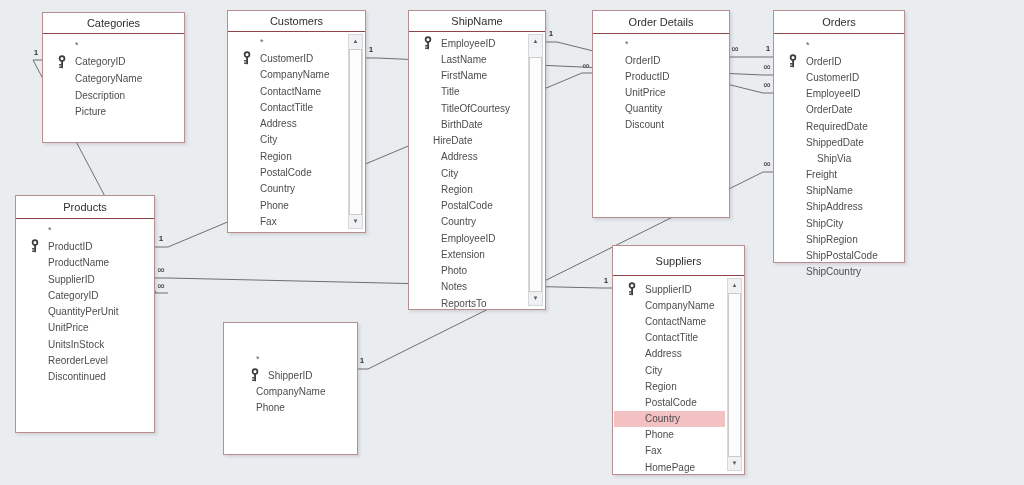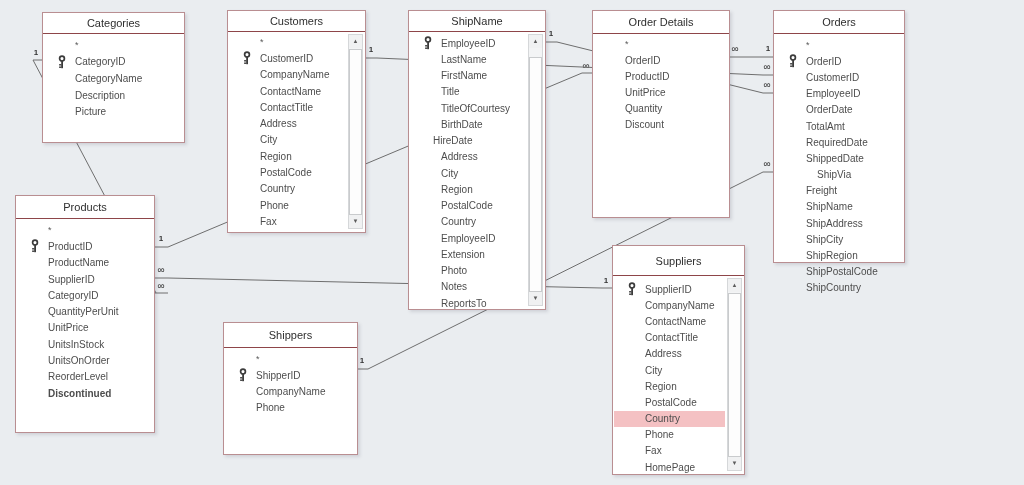"TotalAmt" div.row { html: <div> <span>TotalAmt</span> </div> -> none }
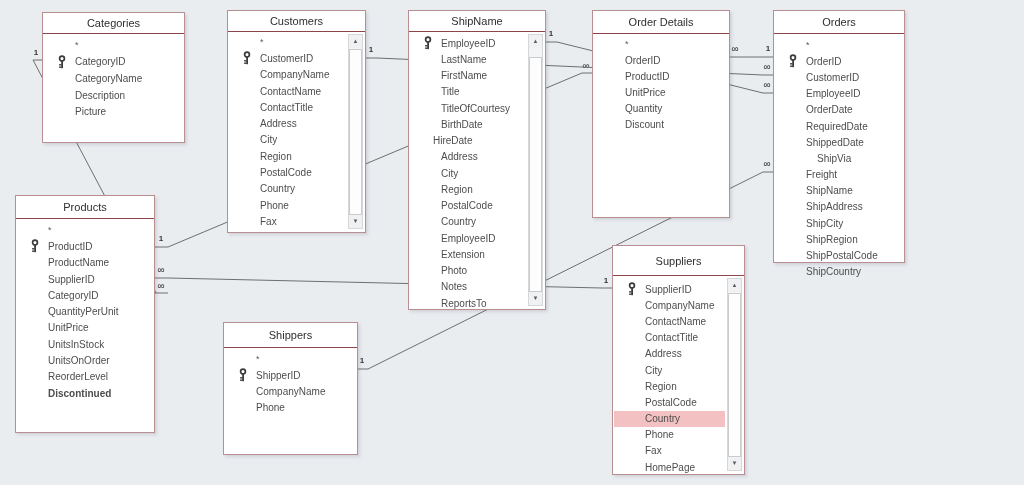"Shippers" div.tbl-title { html: <div>Shippers</div> -> none }
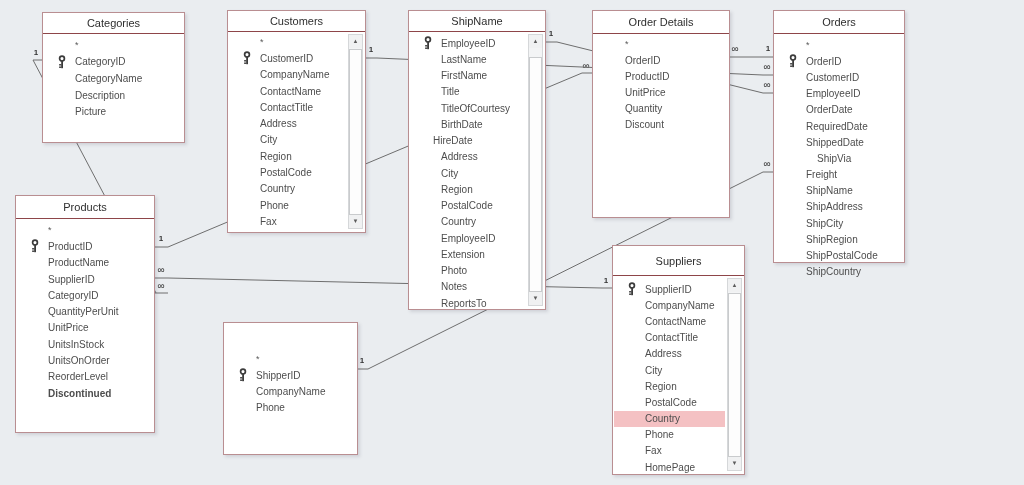"UnitsOnOrder" div.row { html: <div> <span>UnitsOnOrder</span> </div> -> none }
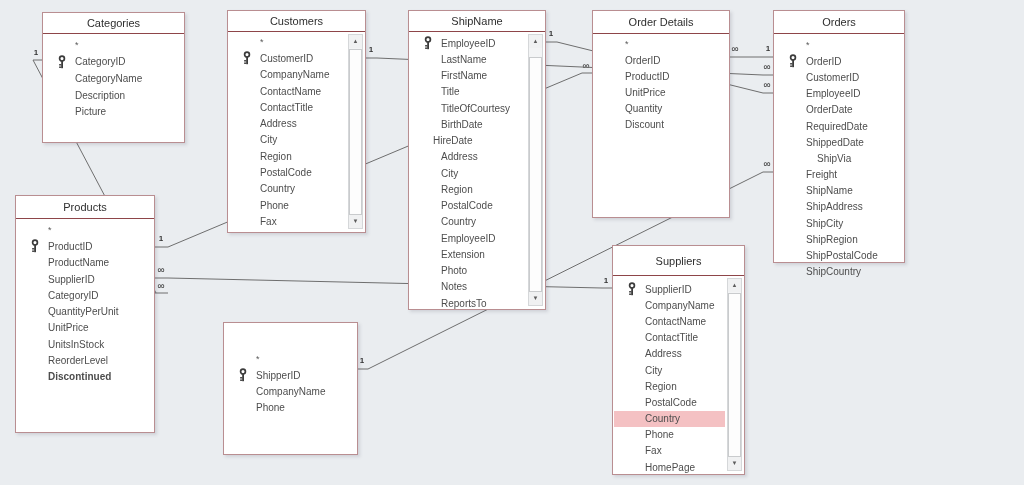"Discontinued" div.row { font-weight: bold -> none }
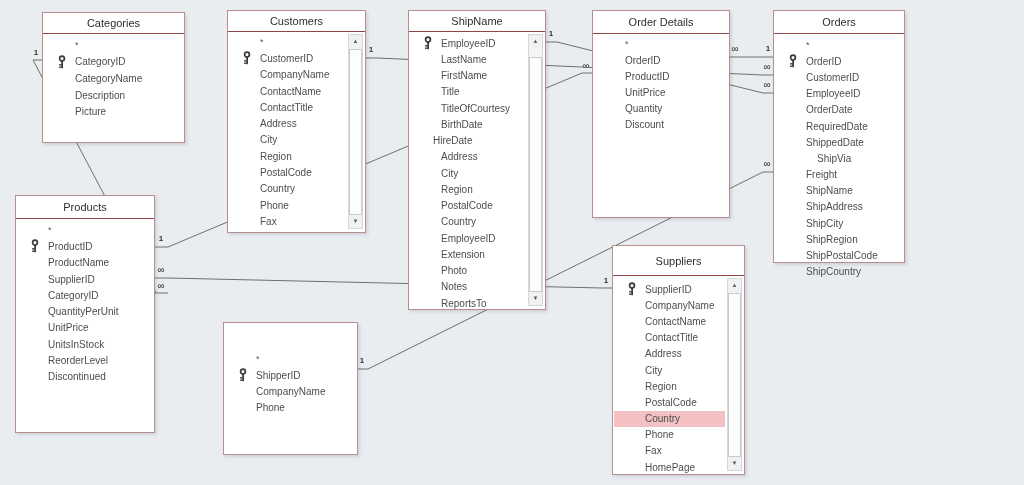"ShipperID" div.row { margin-left: none -> 12px }
